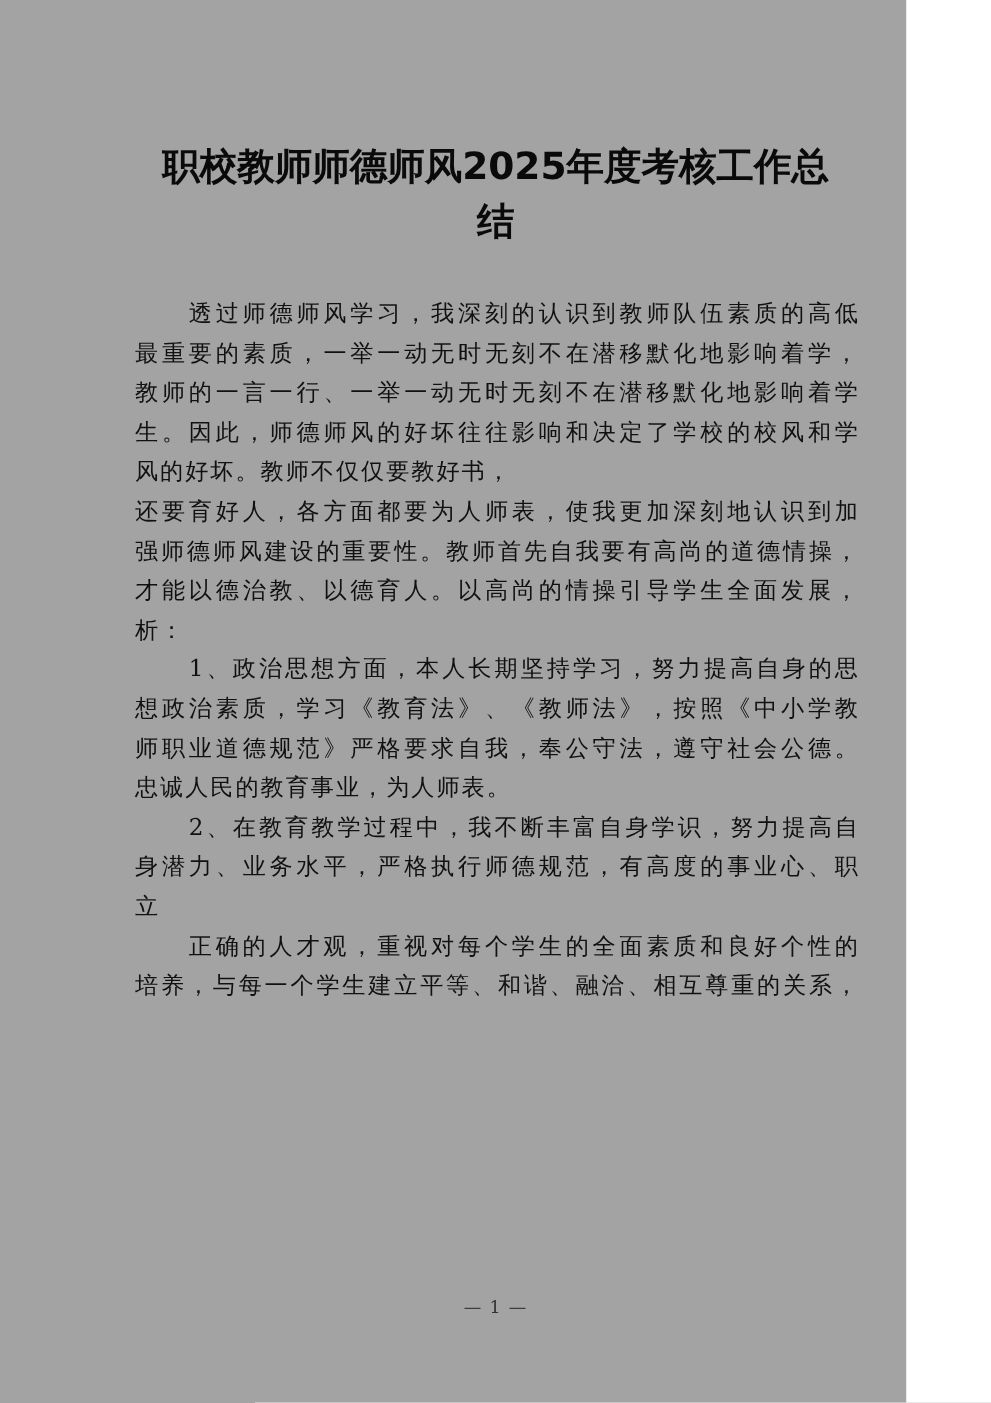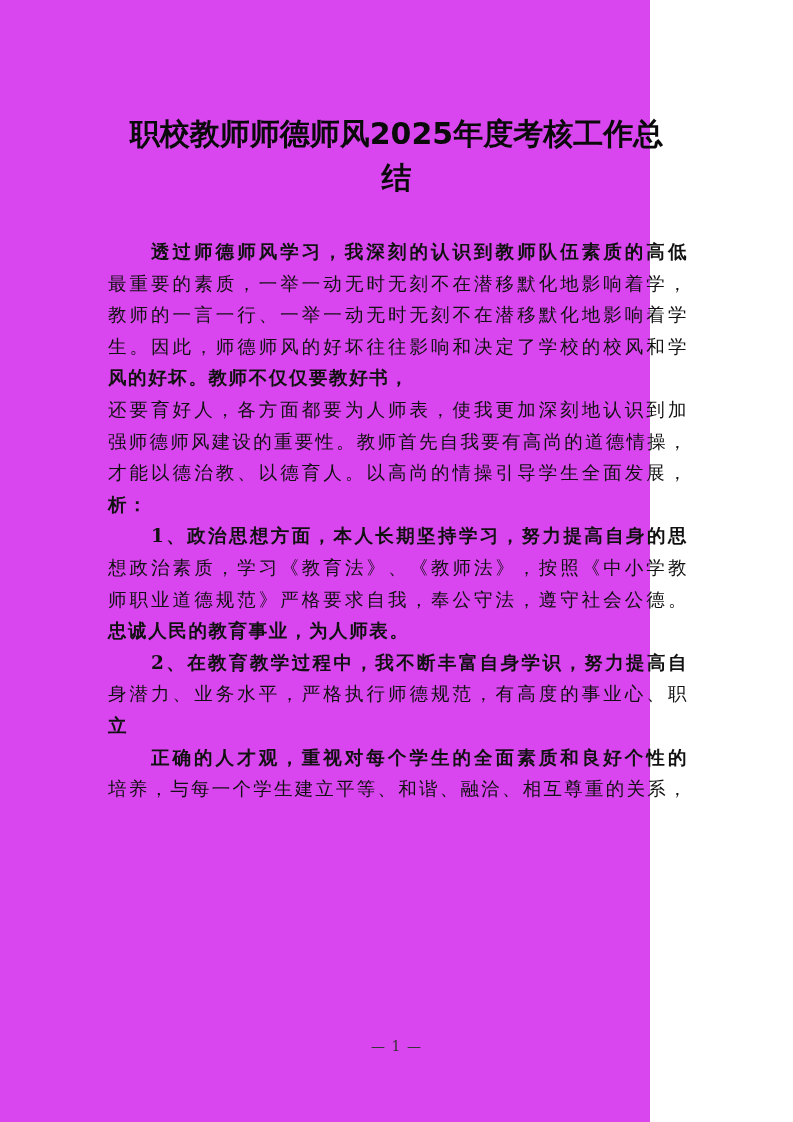"职校教师师德师风2025年度考核工作总" .page { background: #d946ef -> #a3a3a3; width: 650px -> 725px }
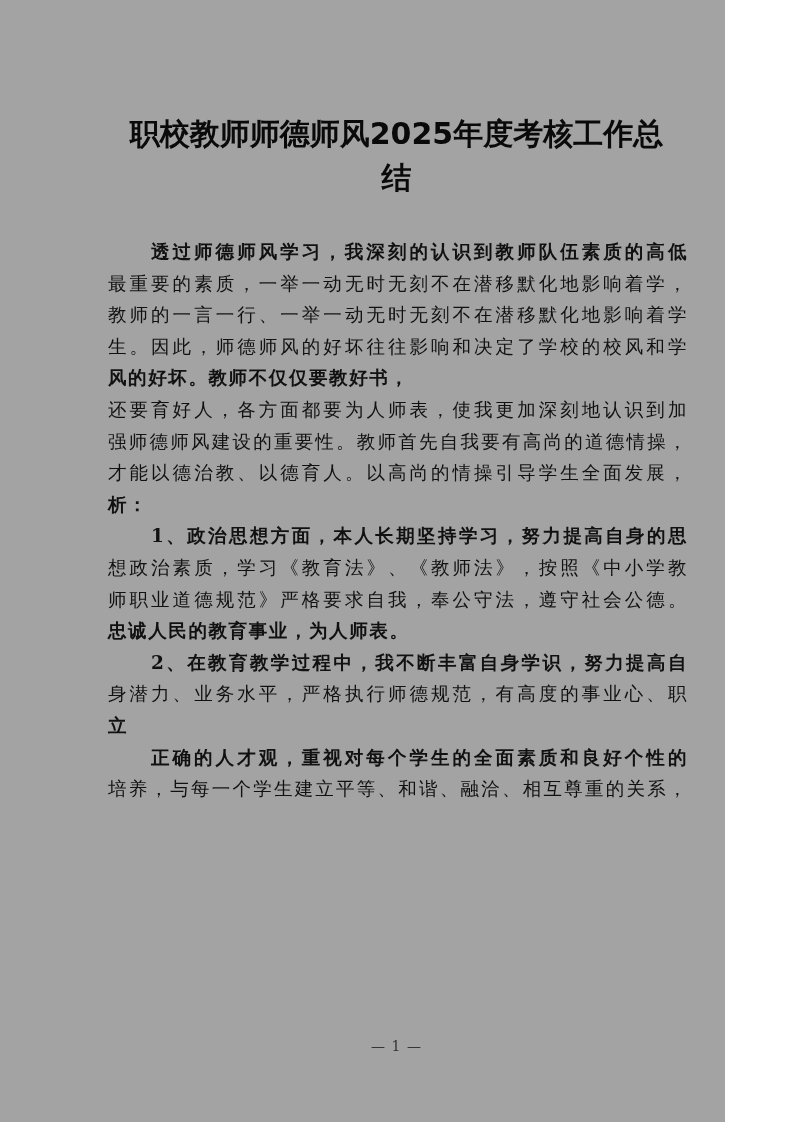"透过师德师风学习，我深刻的认识到教师队伍素质的高低" .line.indent { font-weight: bold -> none }
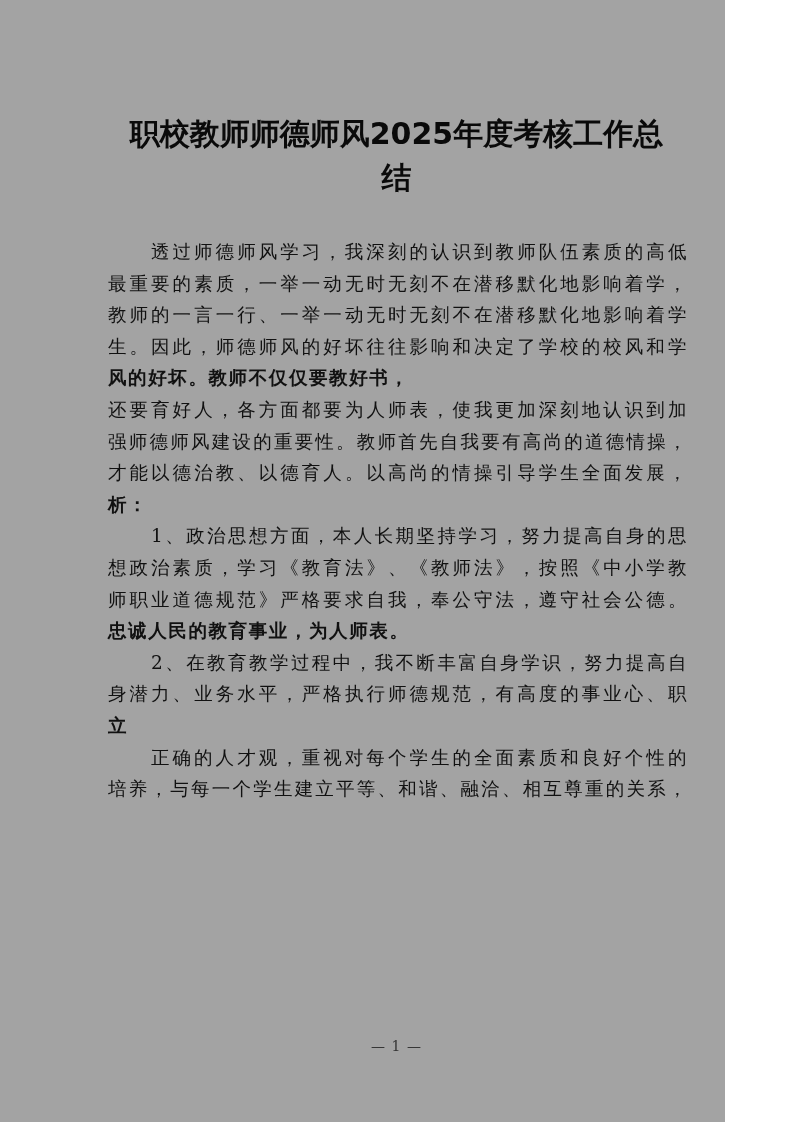"风的好坏。教师不仅仅要教好书，" .line.last { font-weight: bold -> none }
